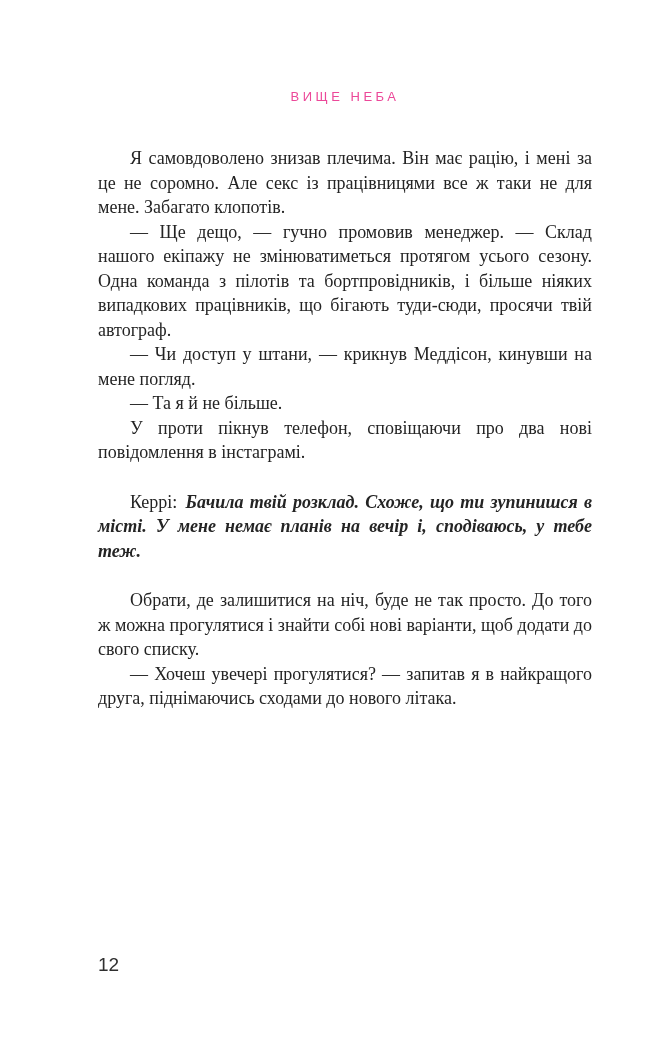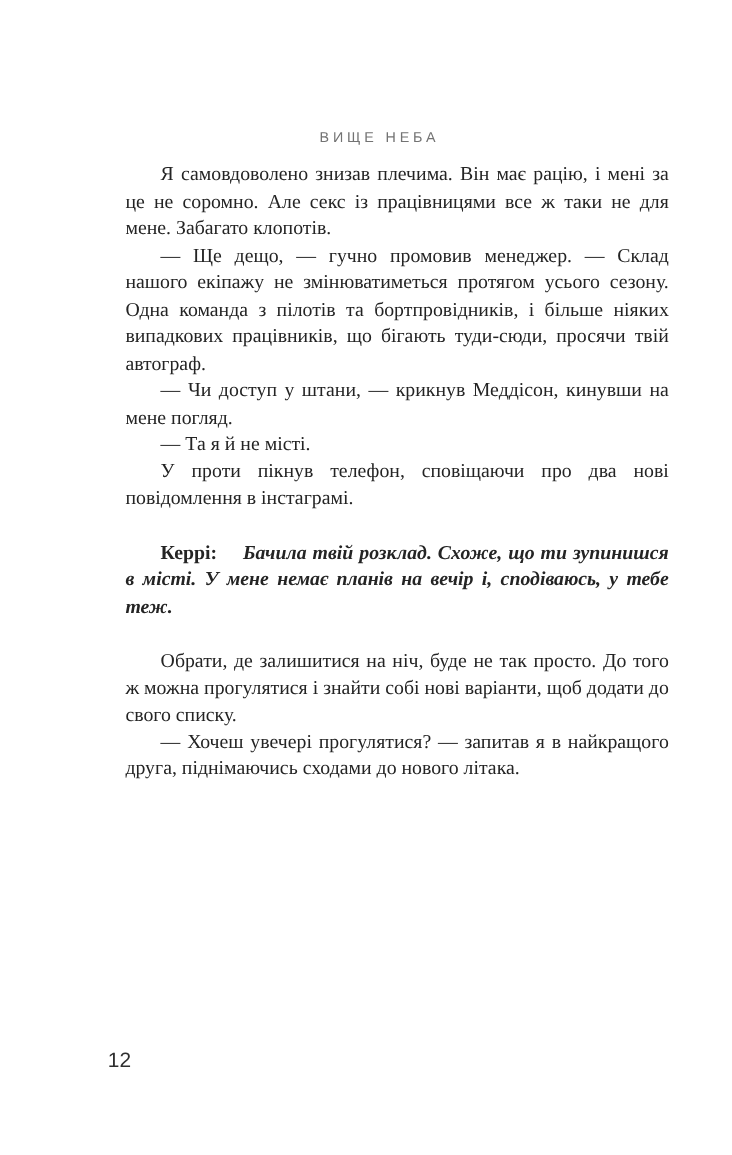"ВИЩЕ НЕБА" .running-head { color: #737373 -> #ec4899; margin-top: 28px -> none }
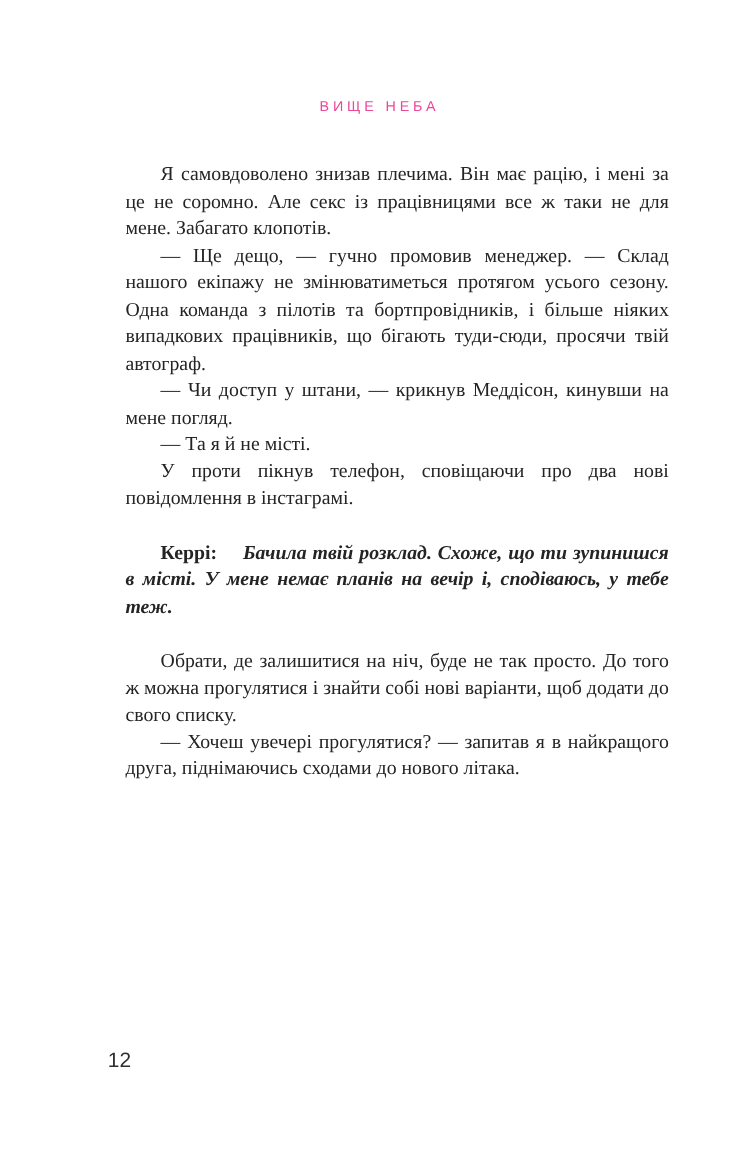"Я самовдоволено знизав плечима. Він" .text-block { left: 114px -> 98px }
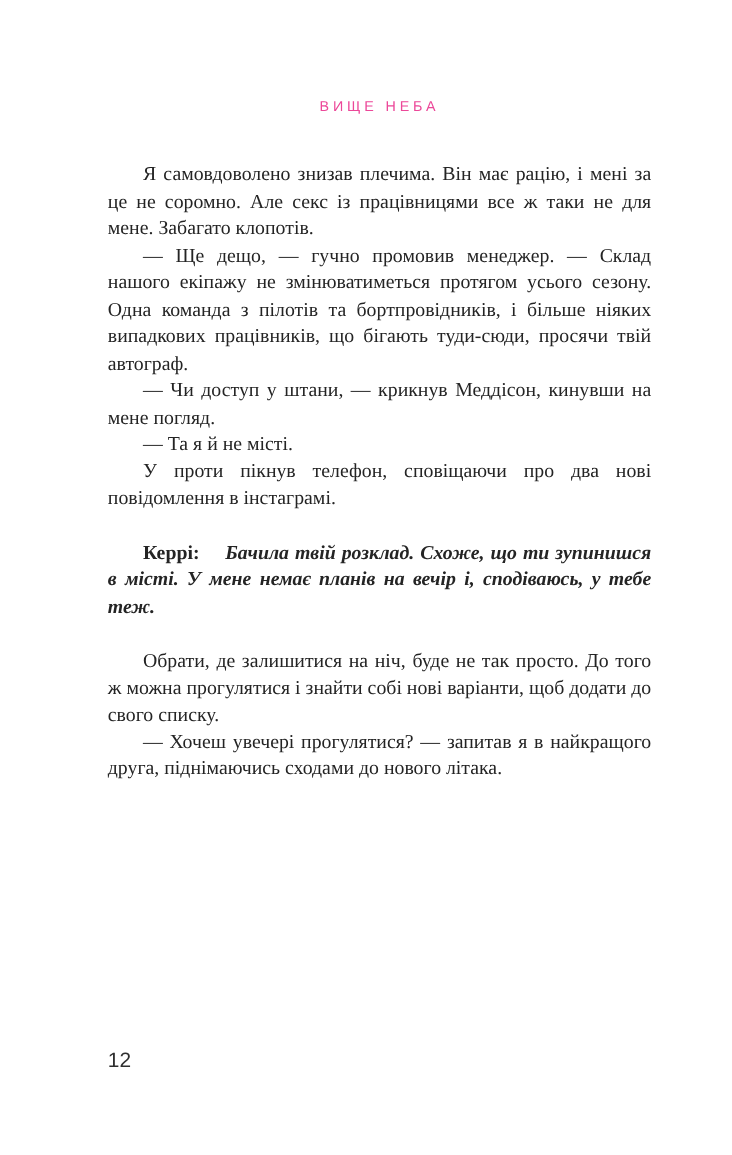"— Та я й не" p.para { text: місті -> більше }
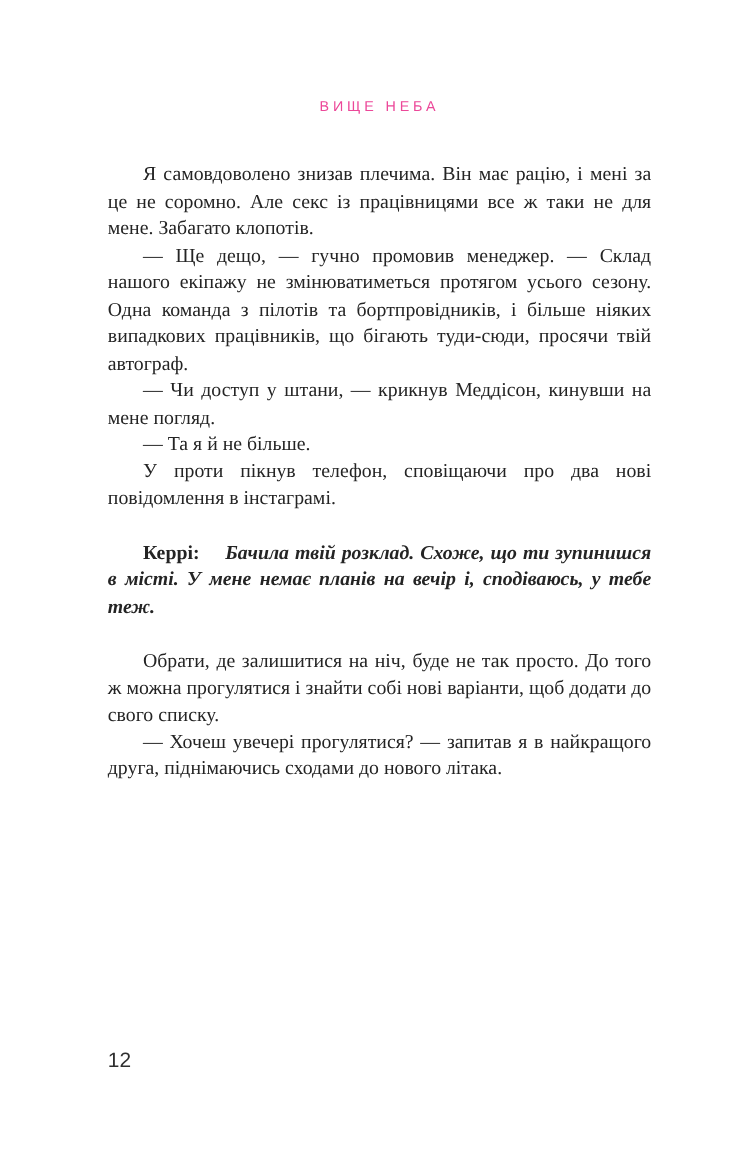"Керрі:" .speaker { font-weight: 700 -> 400; margin-right: 18px -> 2px }
